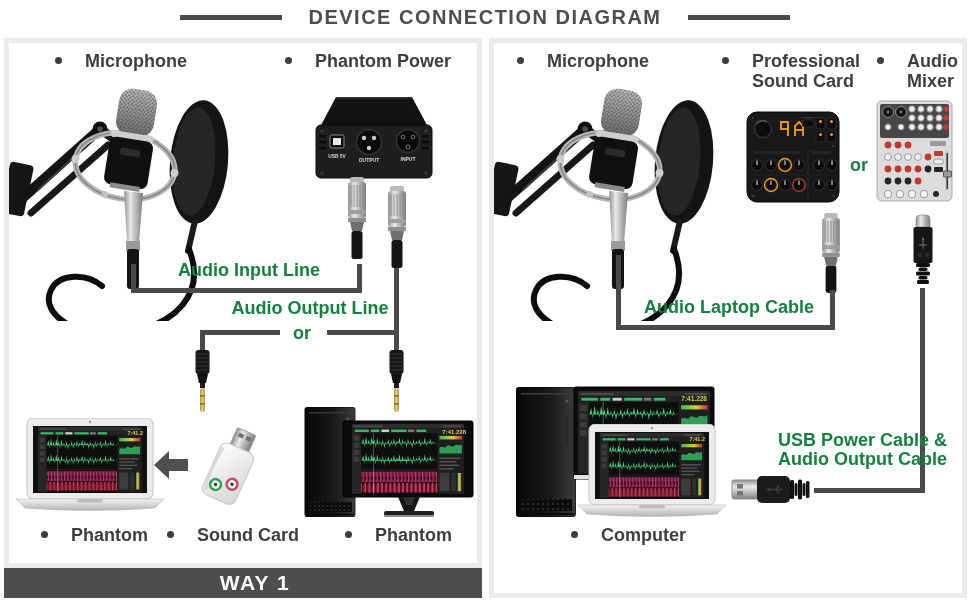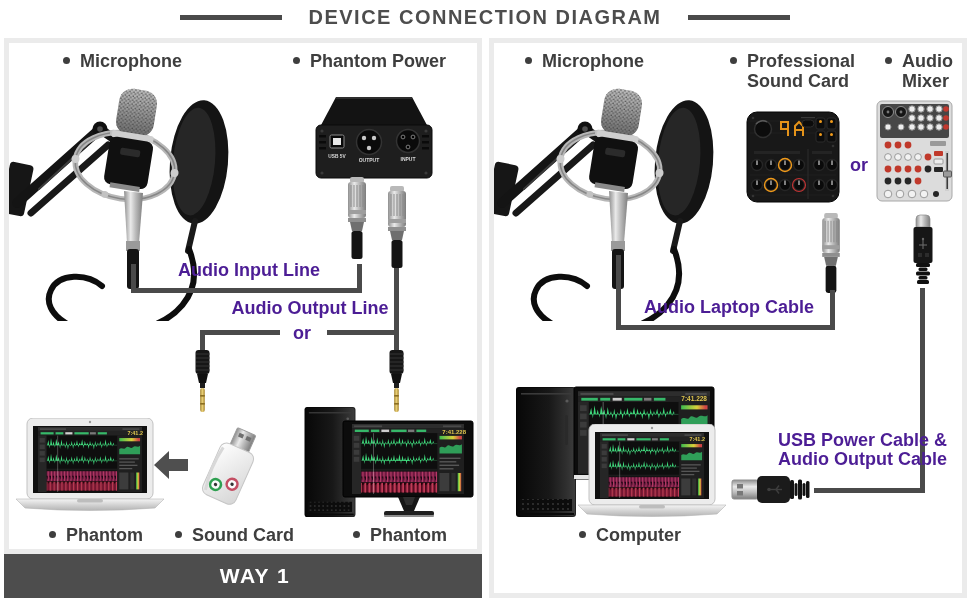"Microphone" .lbl { gap: 10px -> 23px; margin-left: 8px -> none }
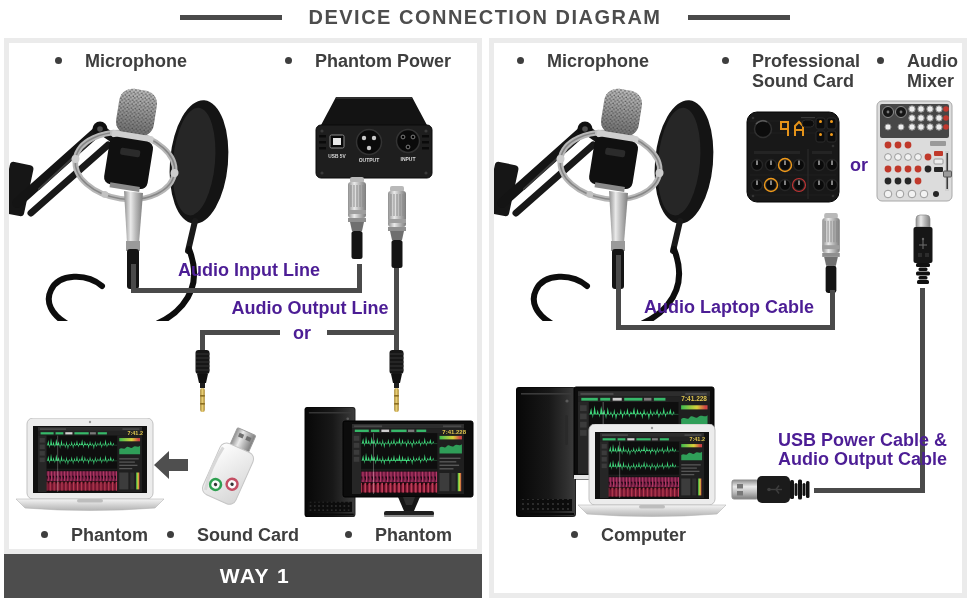"or" .ctext { color: #4c1d95 -> #15803d }
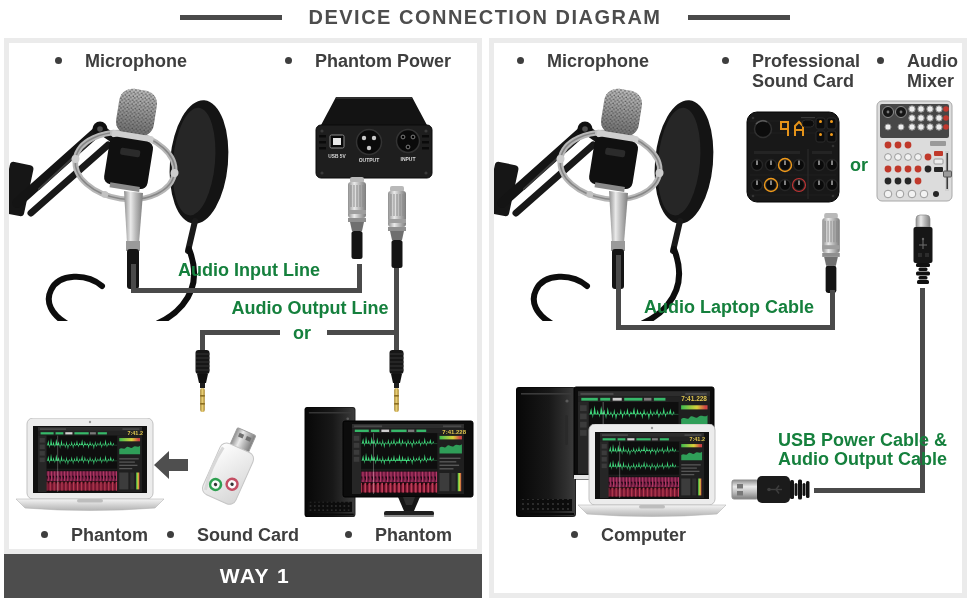"WAY 1" .banner { height: 44px -> 30px }
